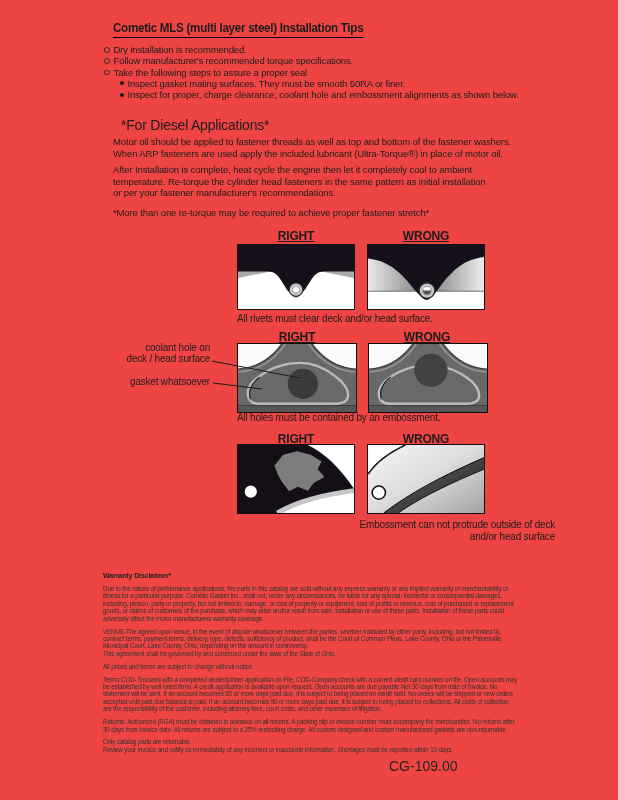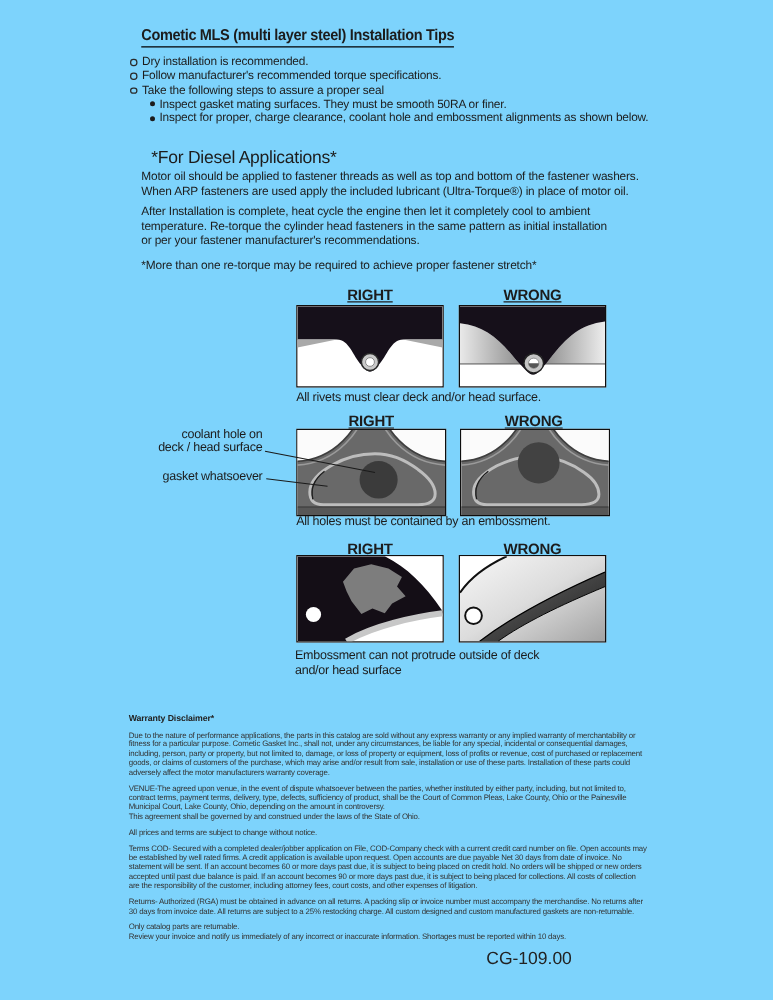"Cometic MLS (multi layer steel)" .page { background: #7dd3fc -> #ef4444 }
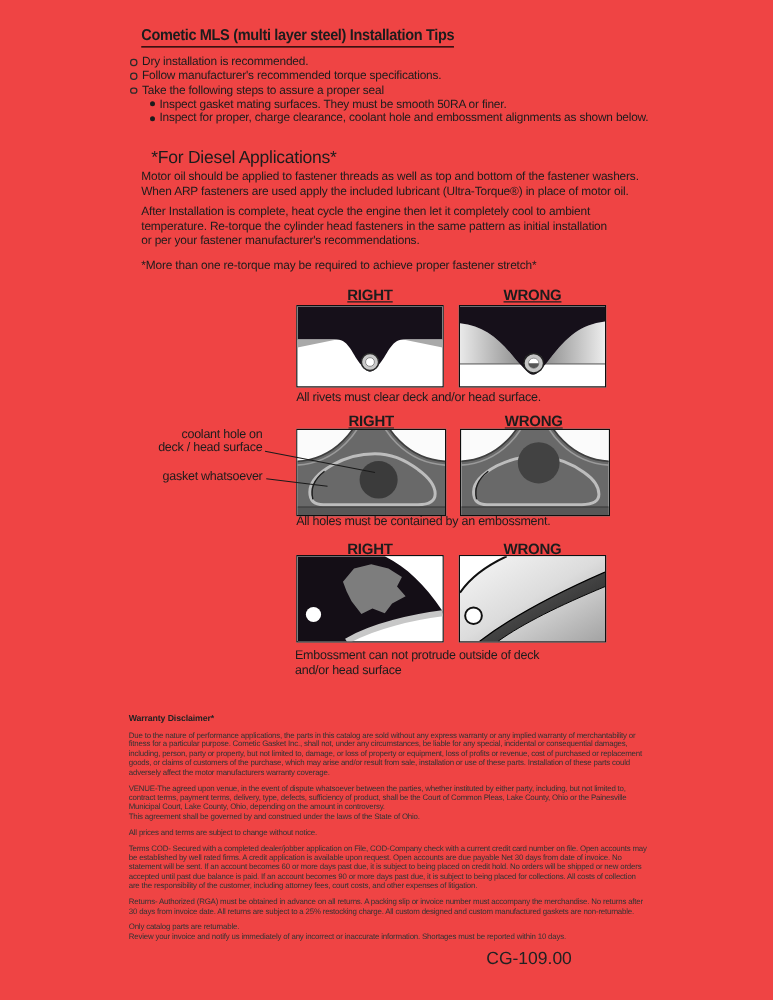"Embossment can not protrude outside" div.abs { left: 236px -> 255px; text-align: none -> right }
